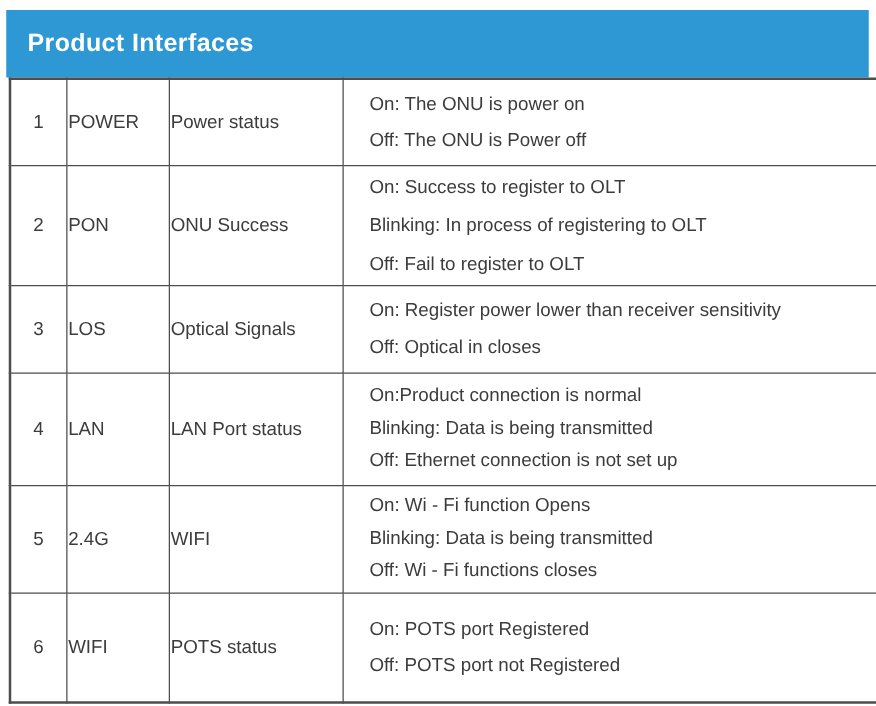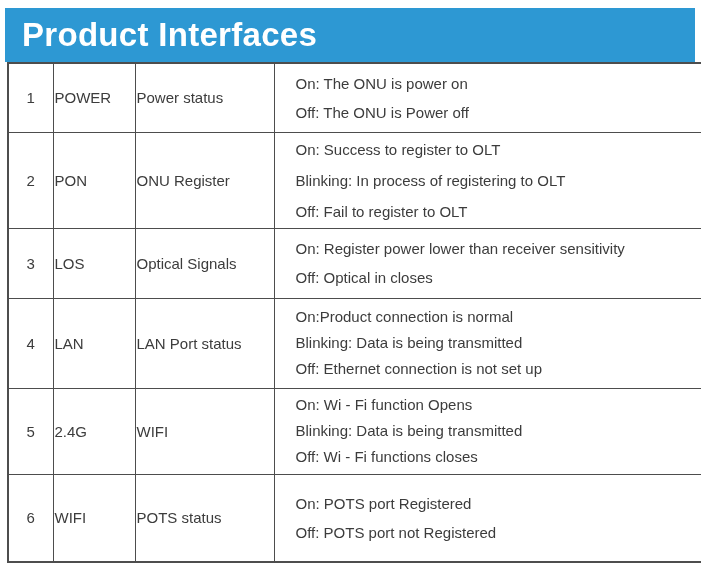"Product Interfaces" .header-title { font-size: 33px -> 20px }
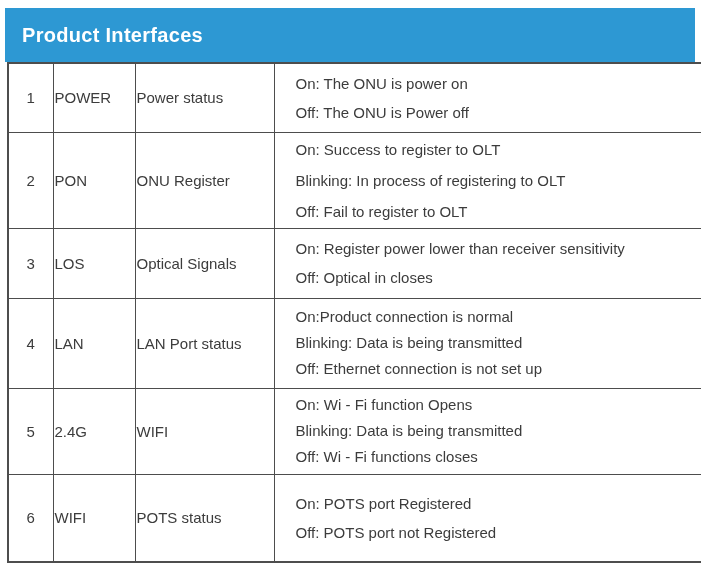"ONU Register" td.col-desc { text: Register -> Success }
